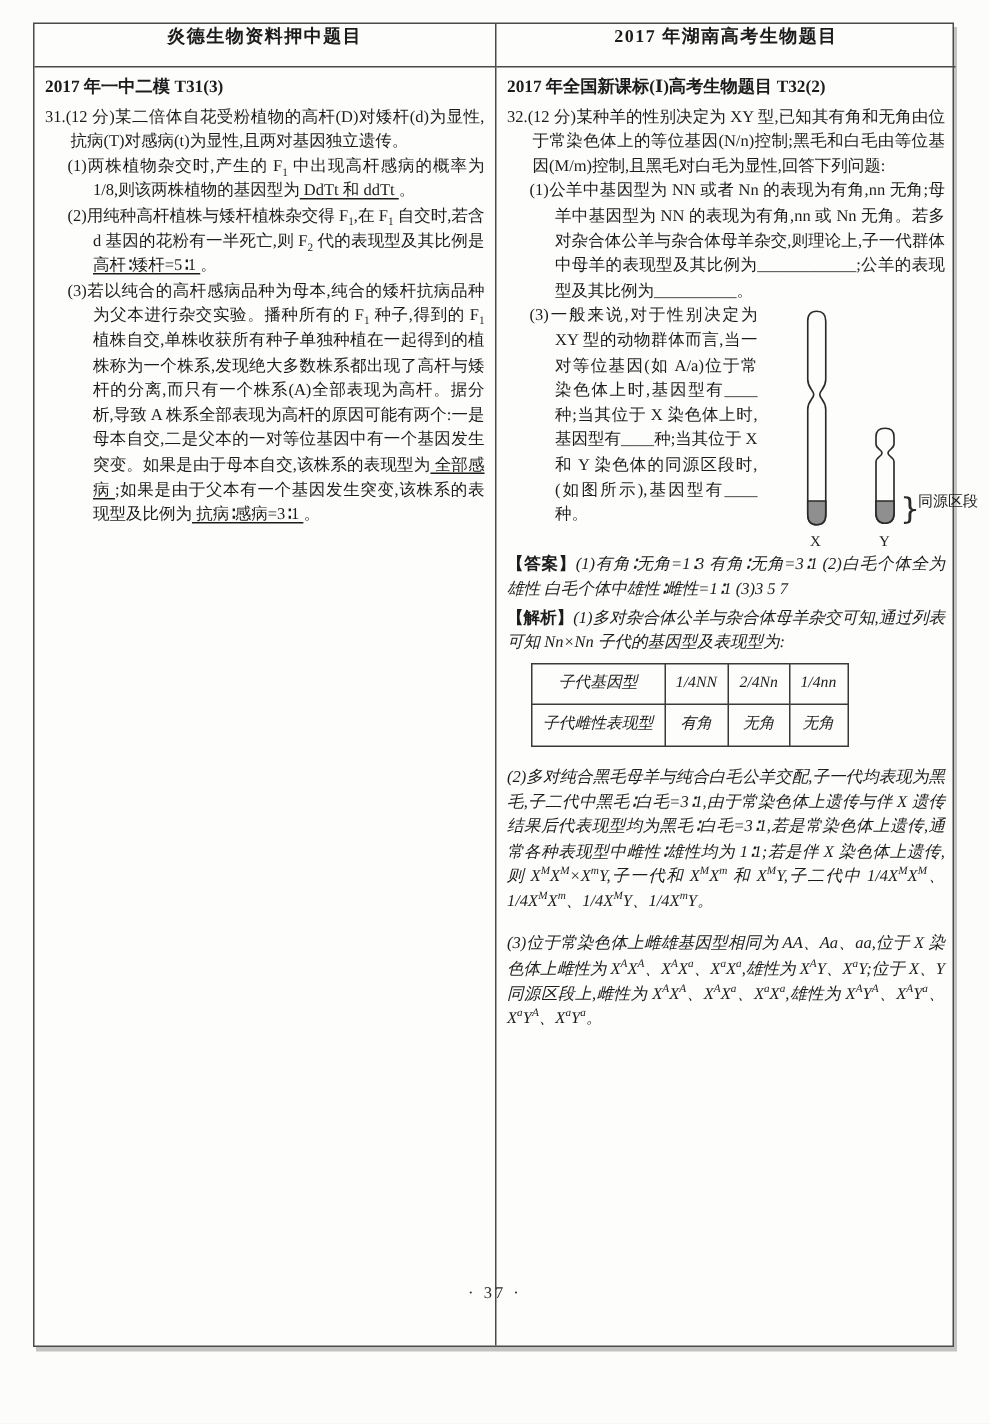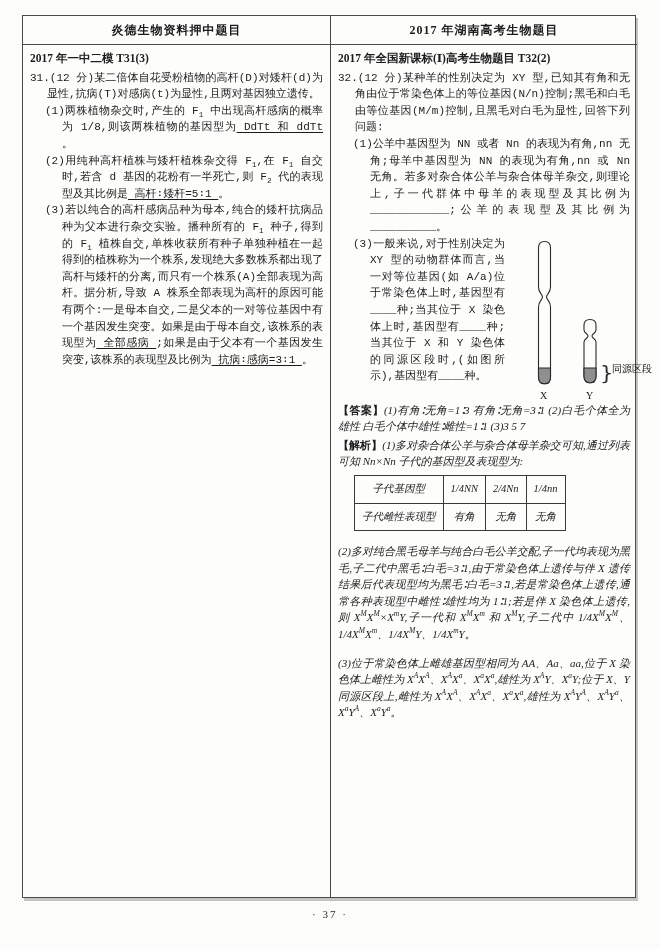"炎德生物资料押中题目" .hdr-cell { align-items: center -> none }
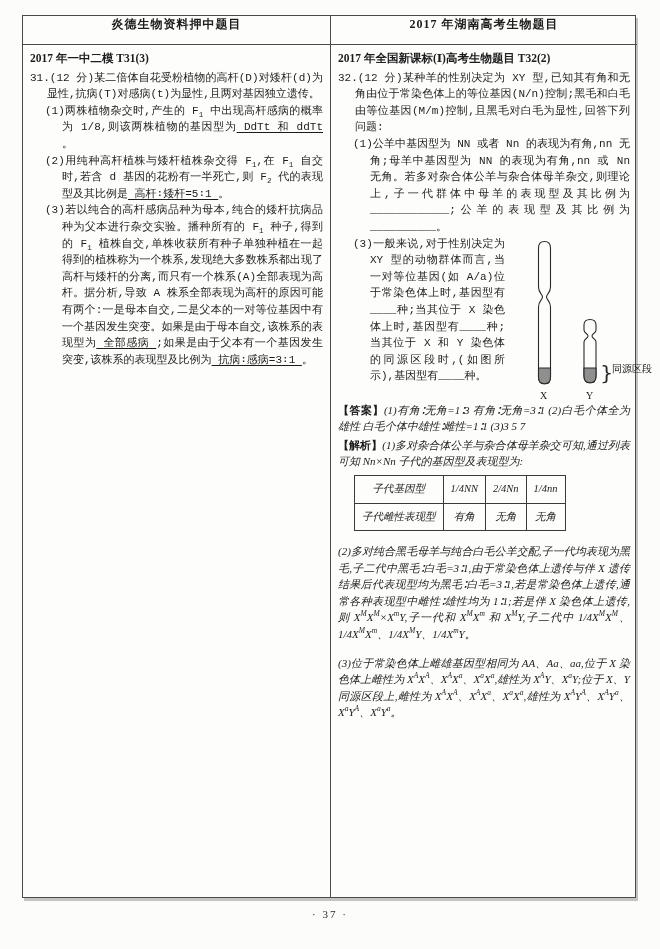"31.(12" .para.hang { font-family: Liberation Mono, monospace -> none }
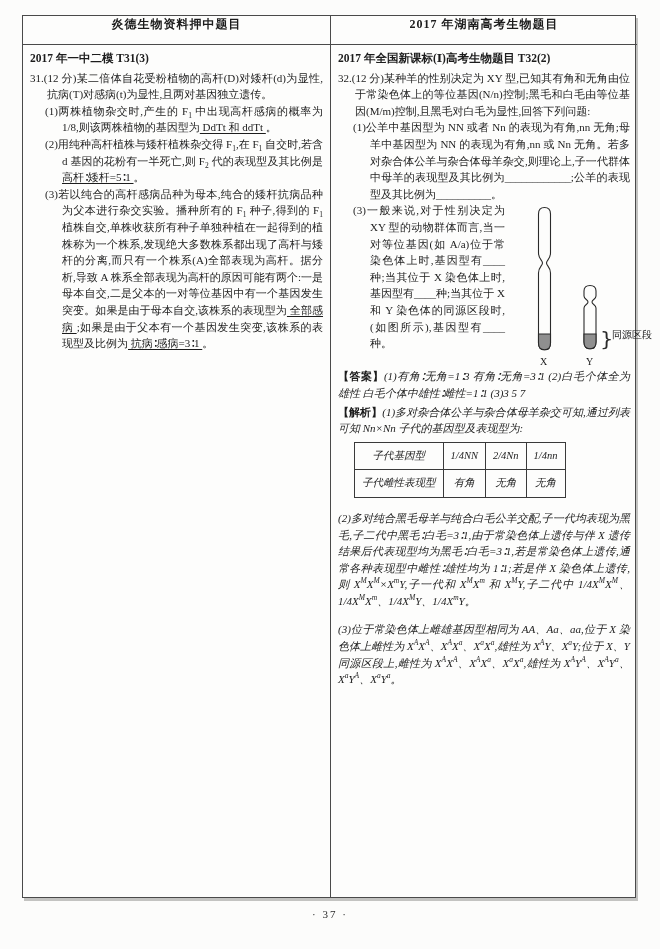"· 37 ·" .footer { top: 908px -> 856px }
